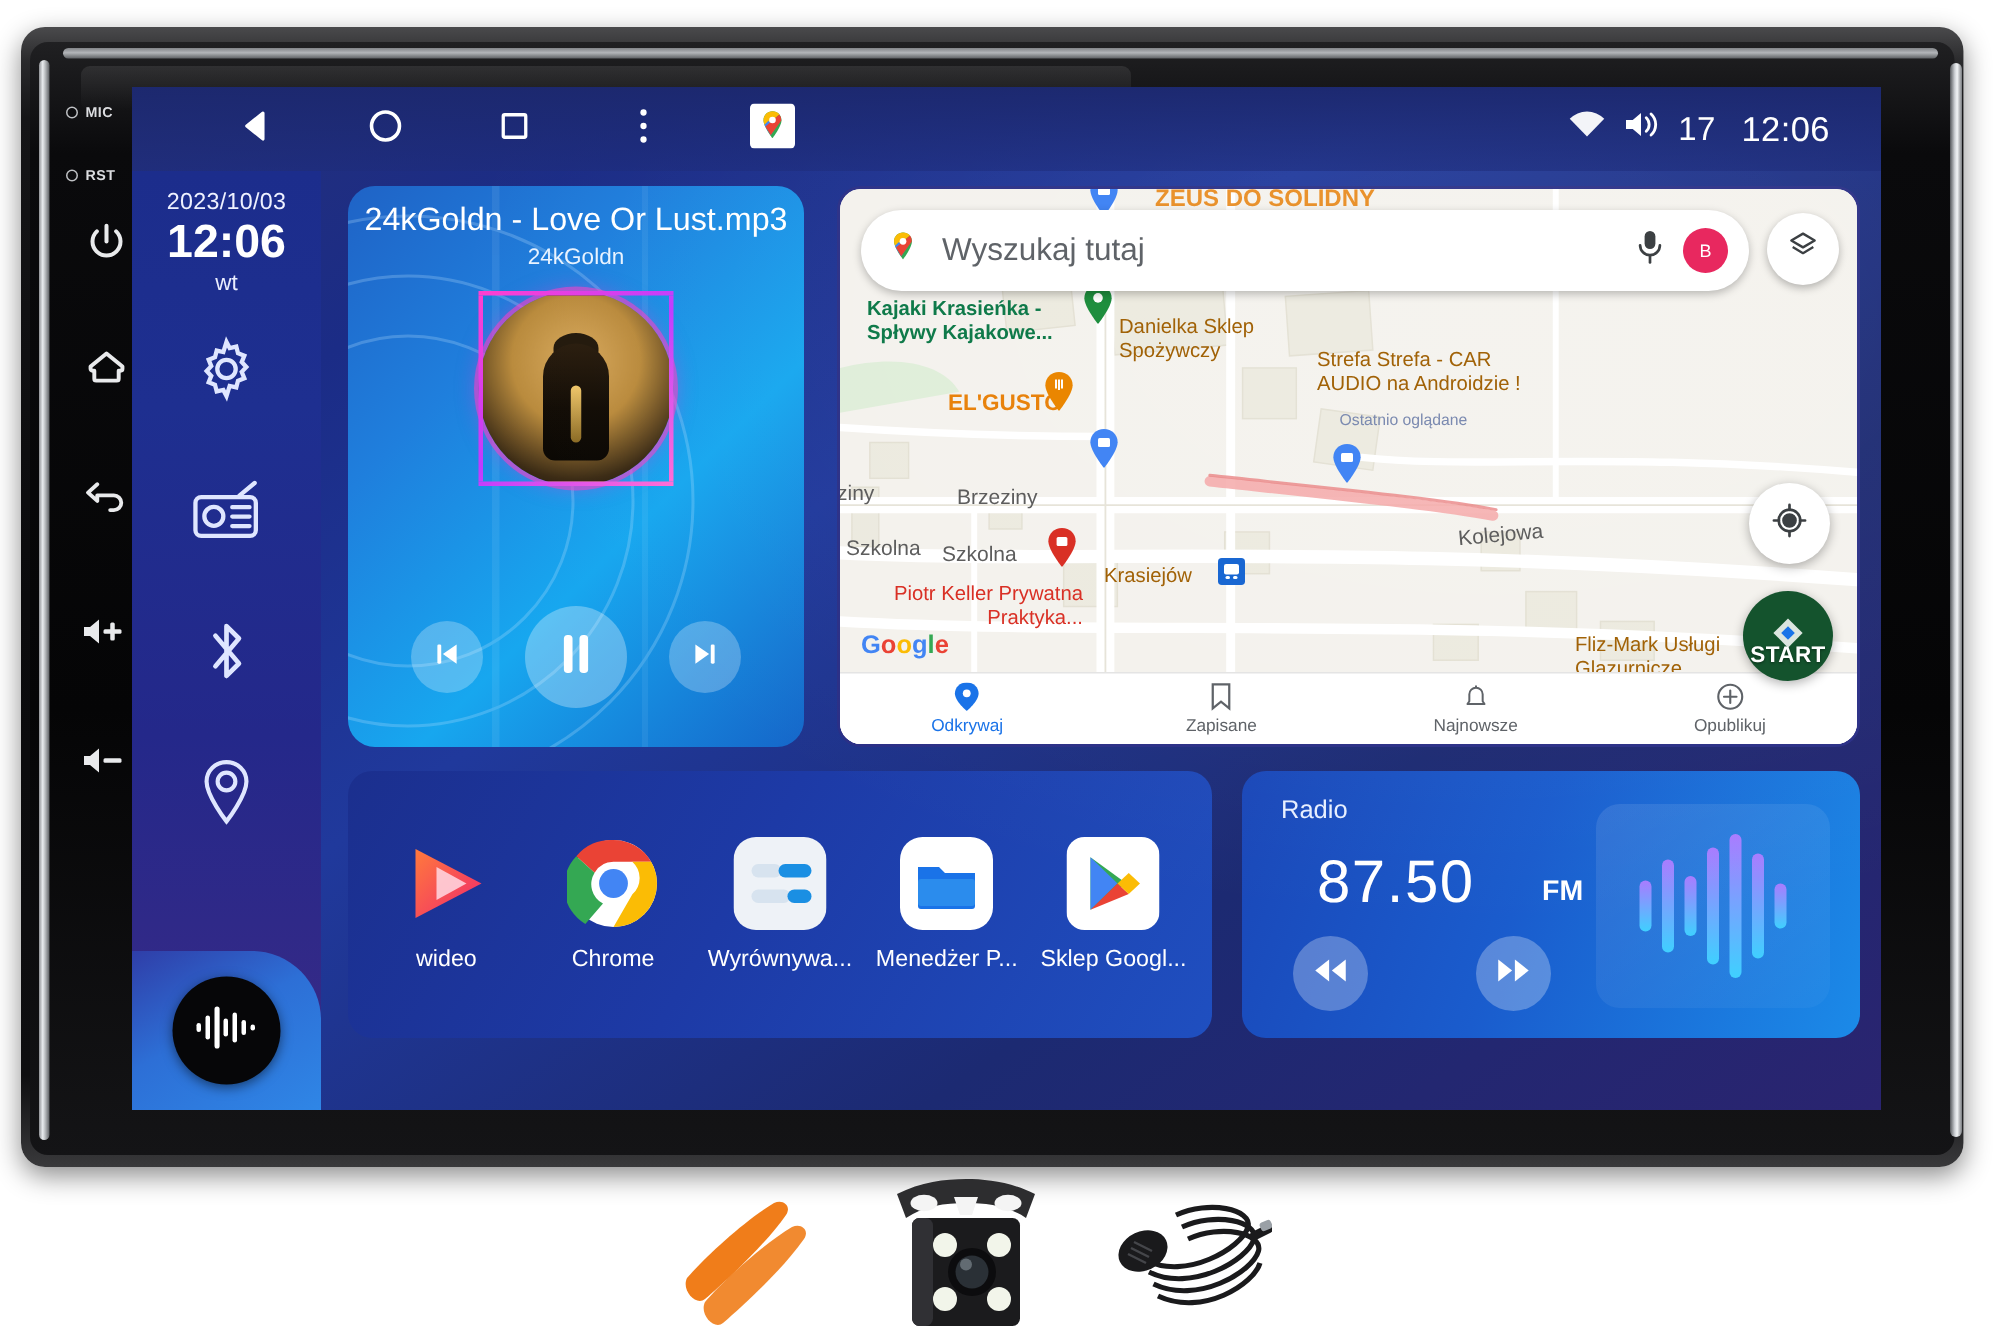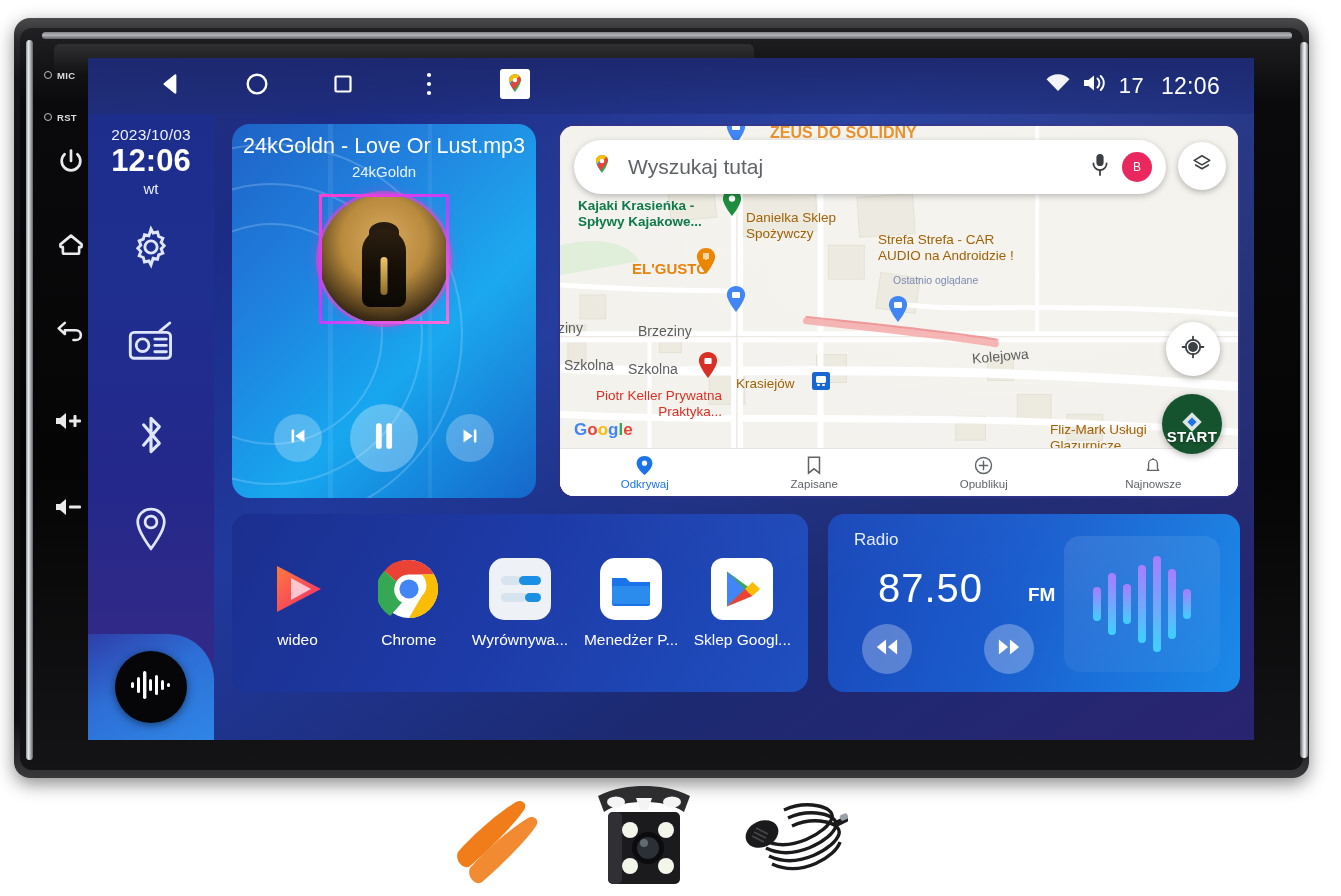"Opublikuj" div.item { order: before "Najnowsze" -> after "Najnowsze" }
